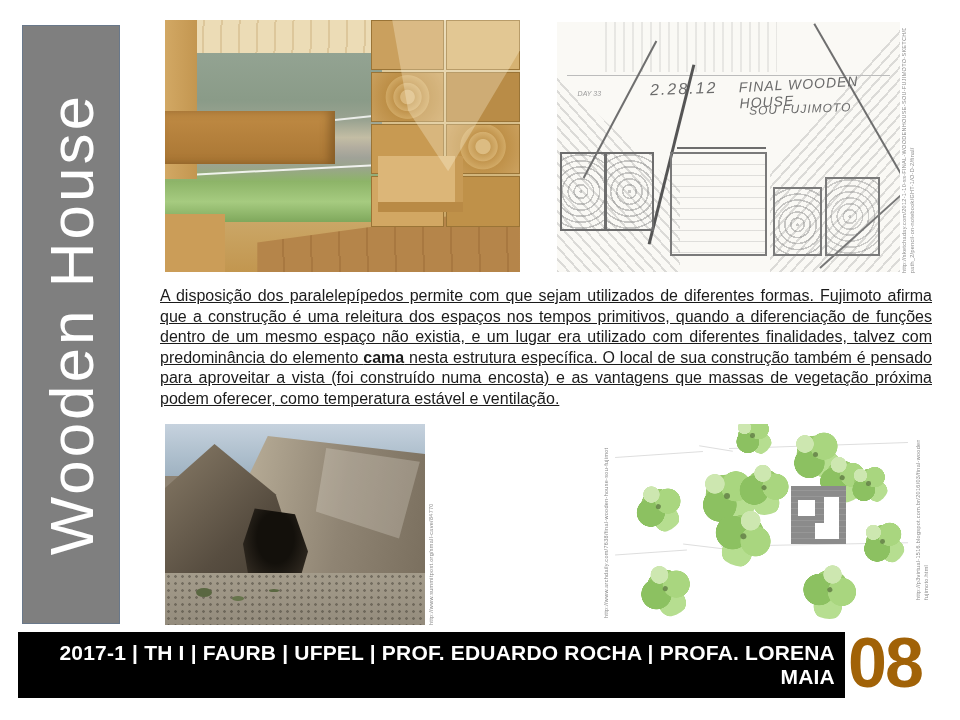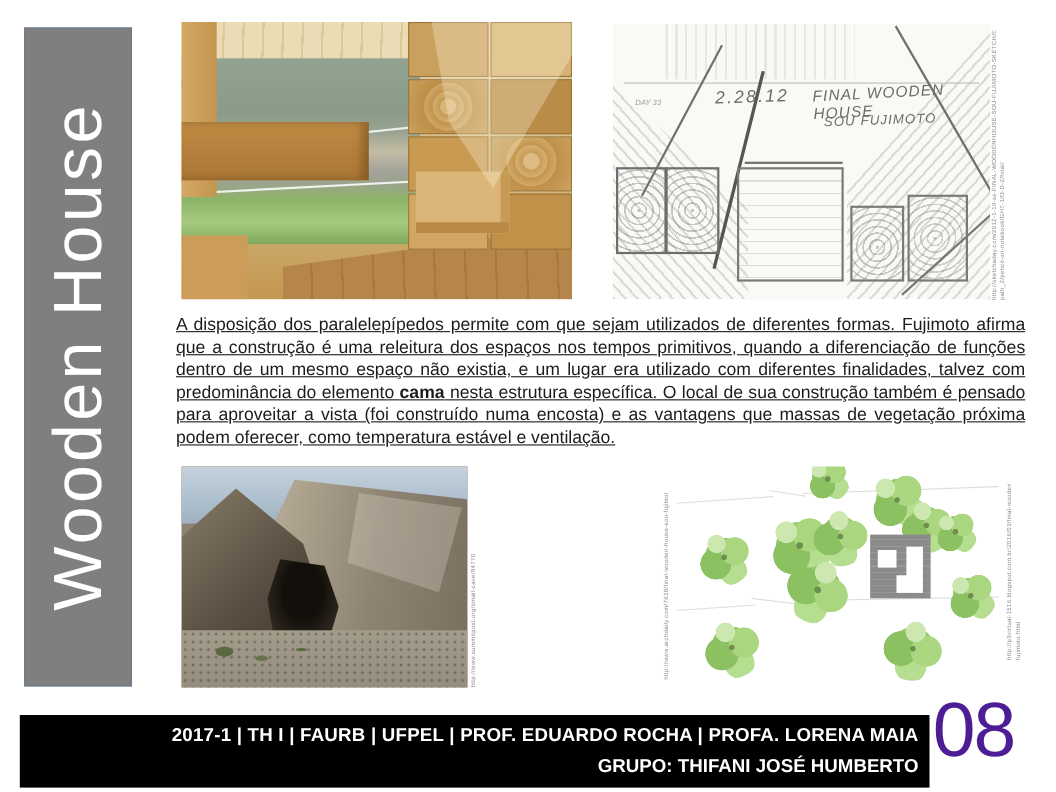"2017-1 | TH I |" .footer { font-size: 17px -> 21px; margin-top: 18px -> none }
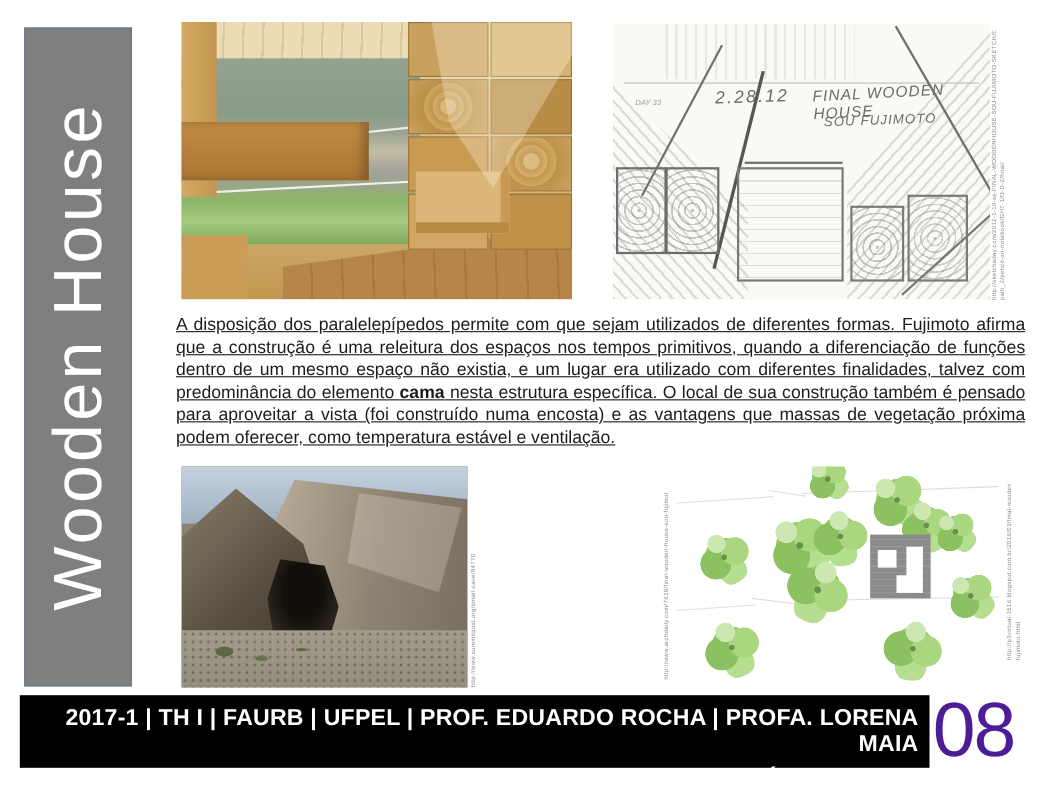"08" .pagenum { color: #4c1d95 -> #a16207; font-weight: normal -> bold }
